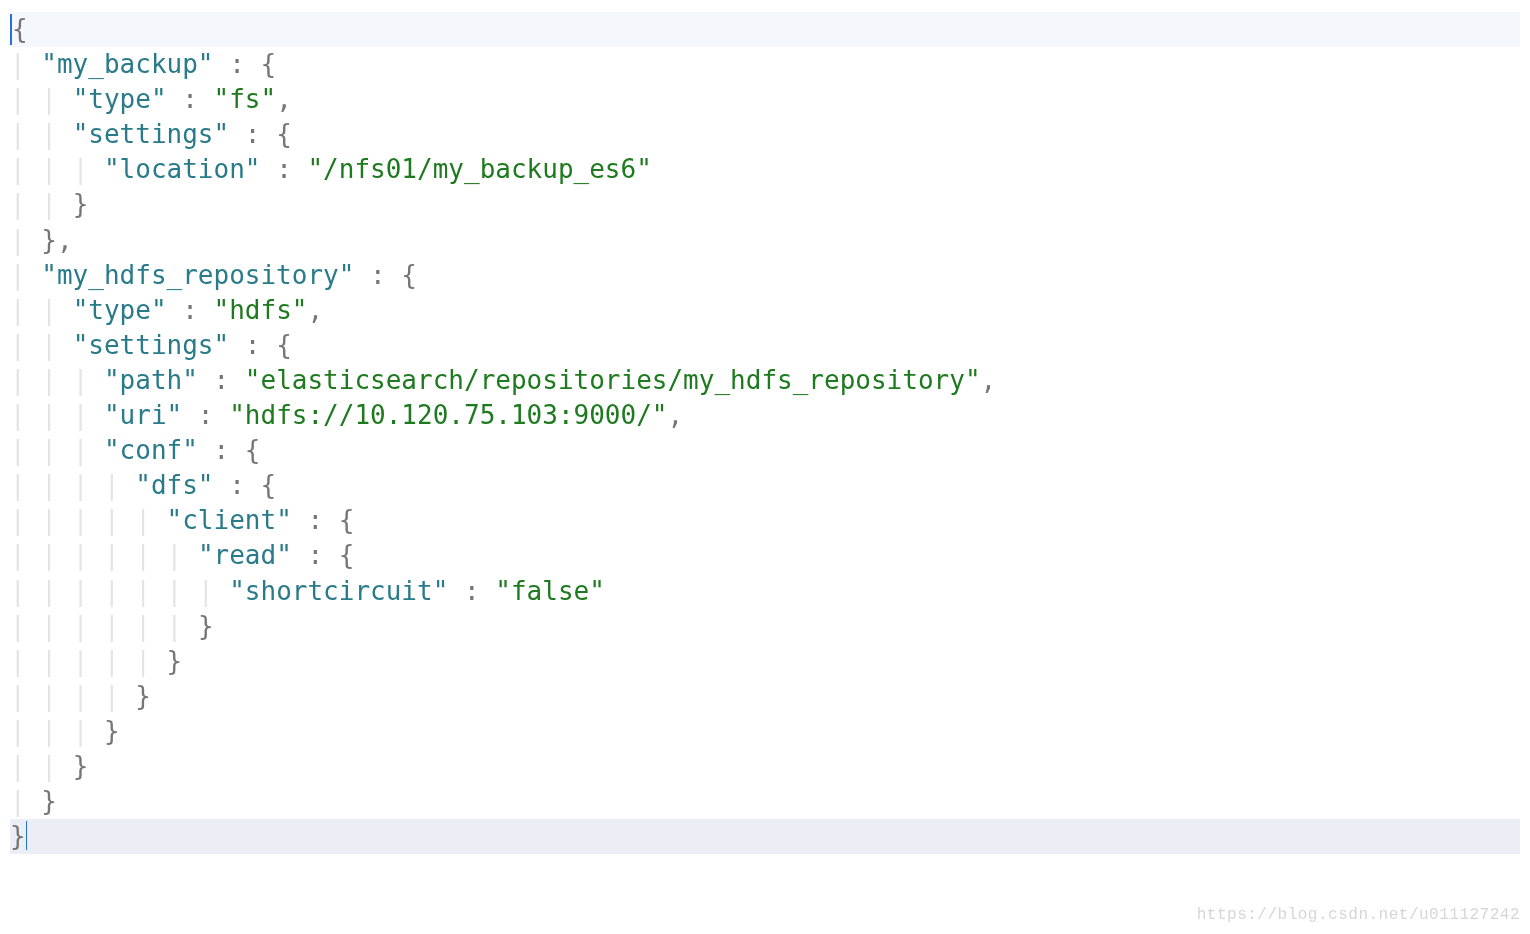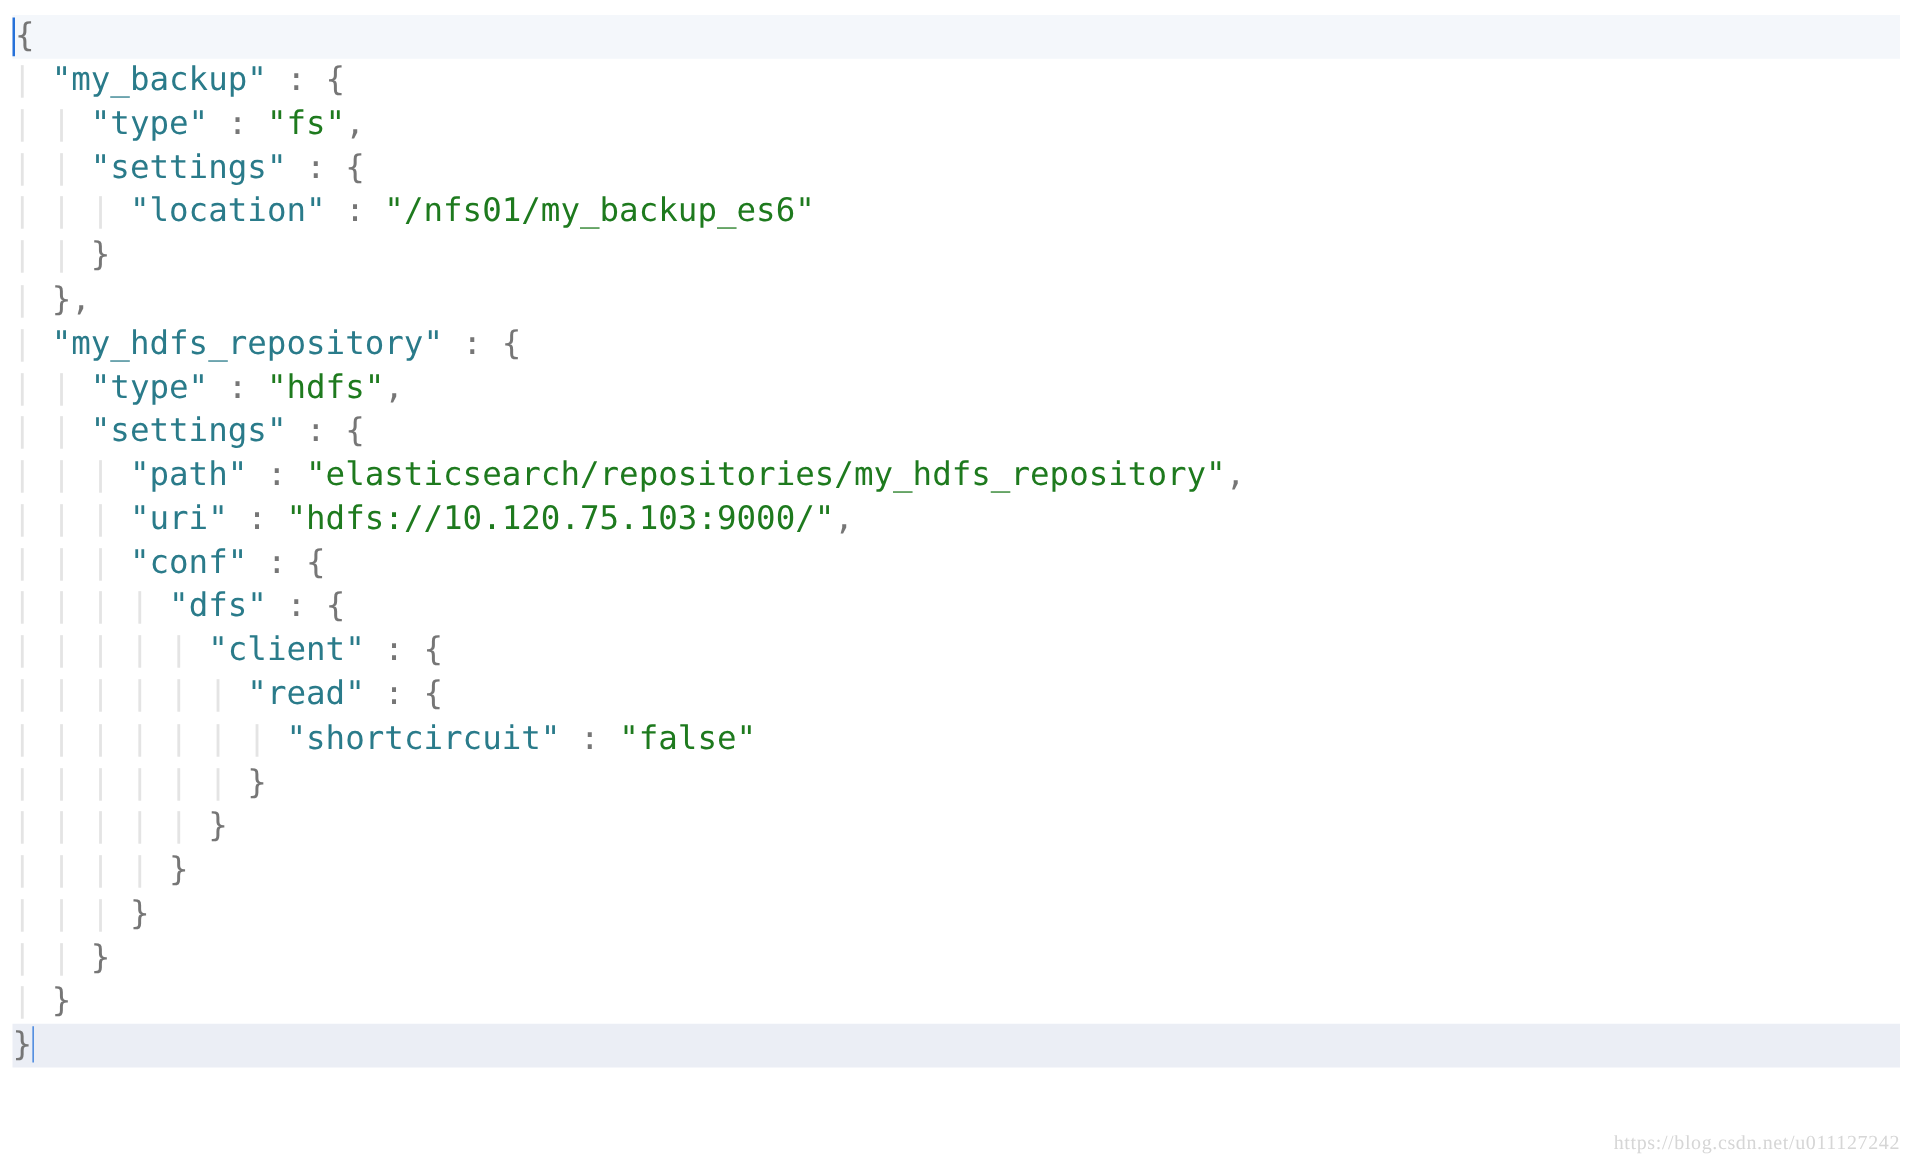"https://blog.csdn.net/u011127242" .watermark { font-family: Liberation Serif, serif -> Liberation Mono, monospace }
